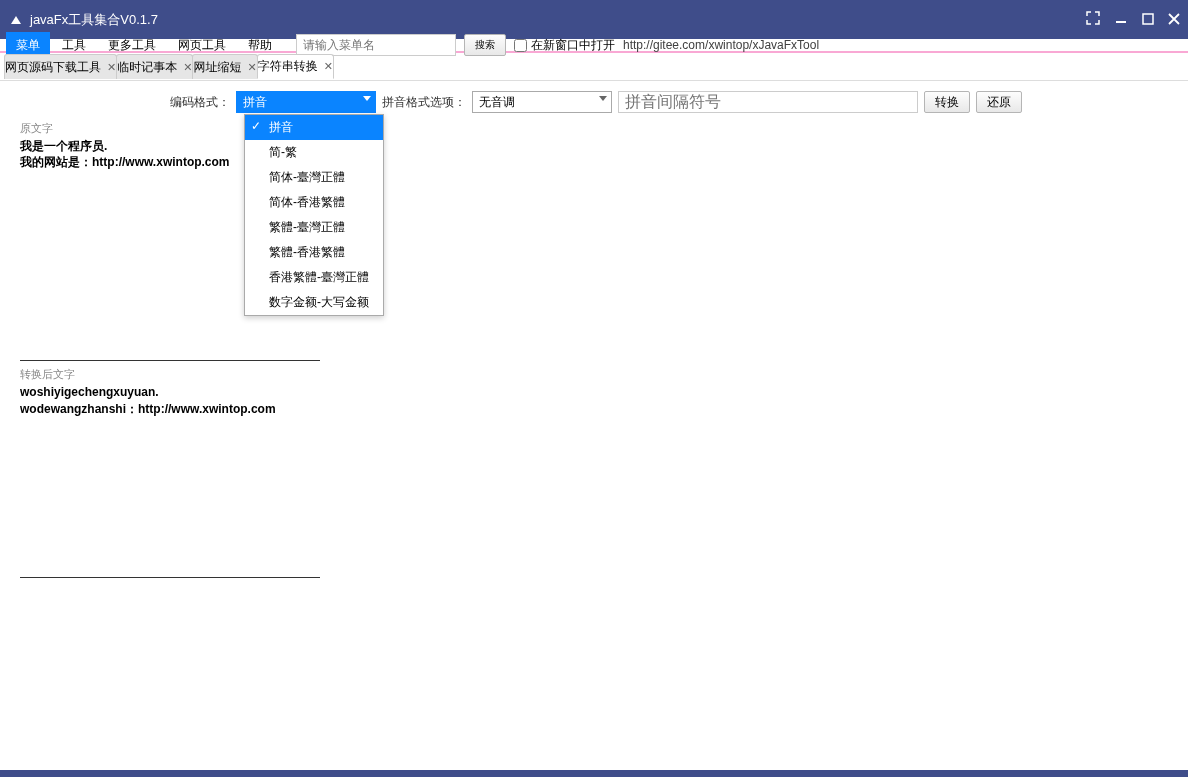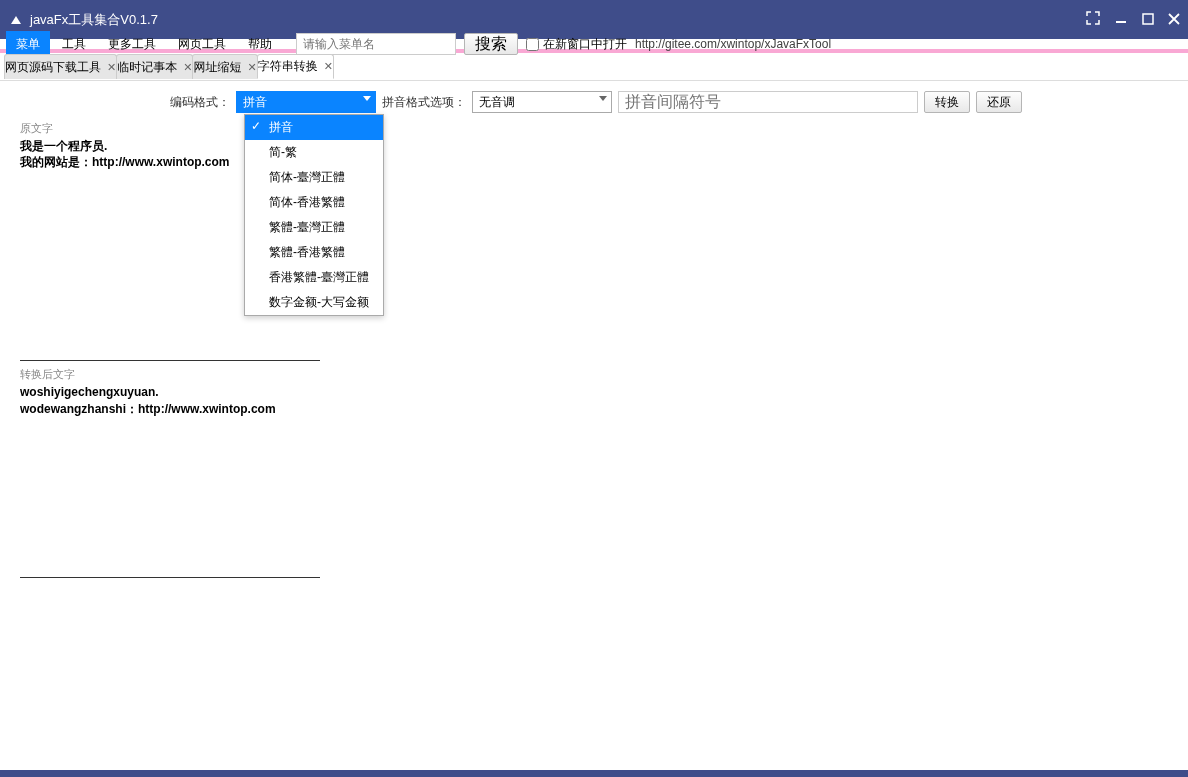"菜单" .menubar { border-bottom: 4px solid #f9a8d4 -> 2px solid #f9a8d4 }
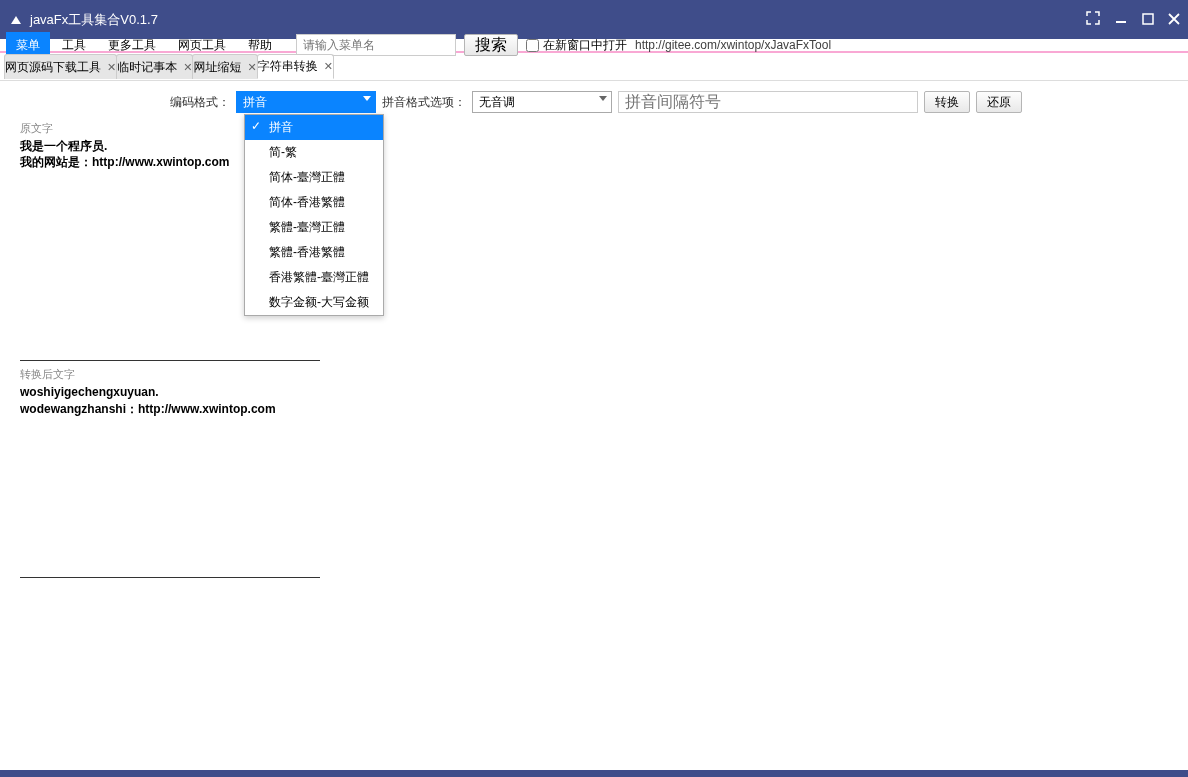"搜索" .menubar .btn { font-size: 16px -> 10px }
